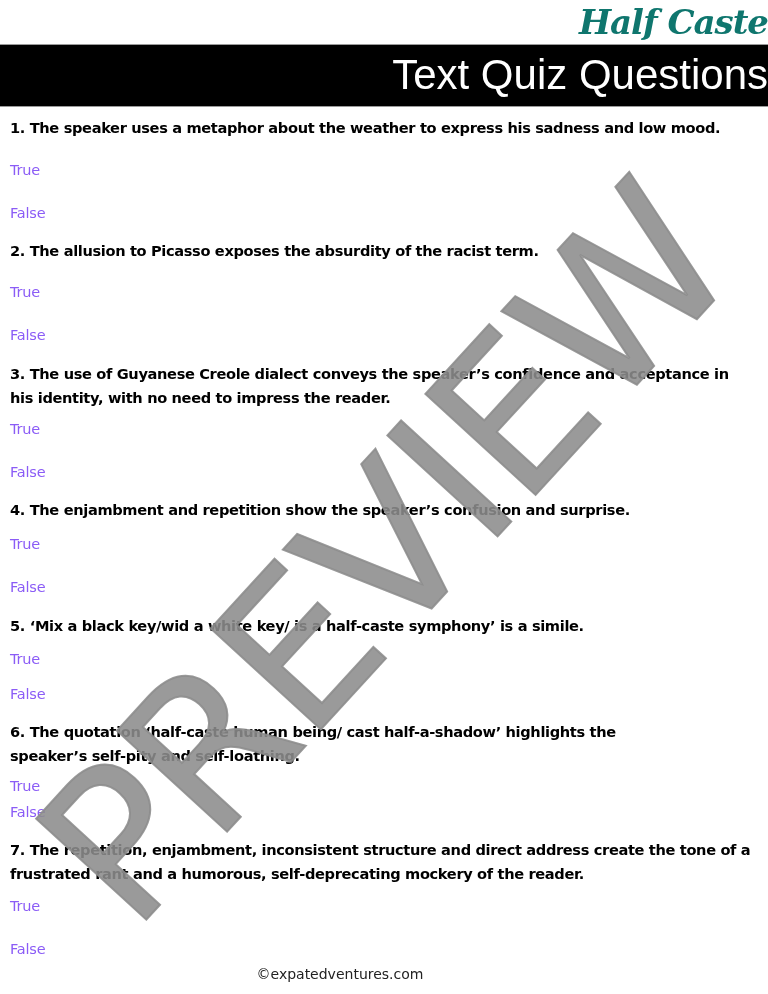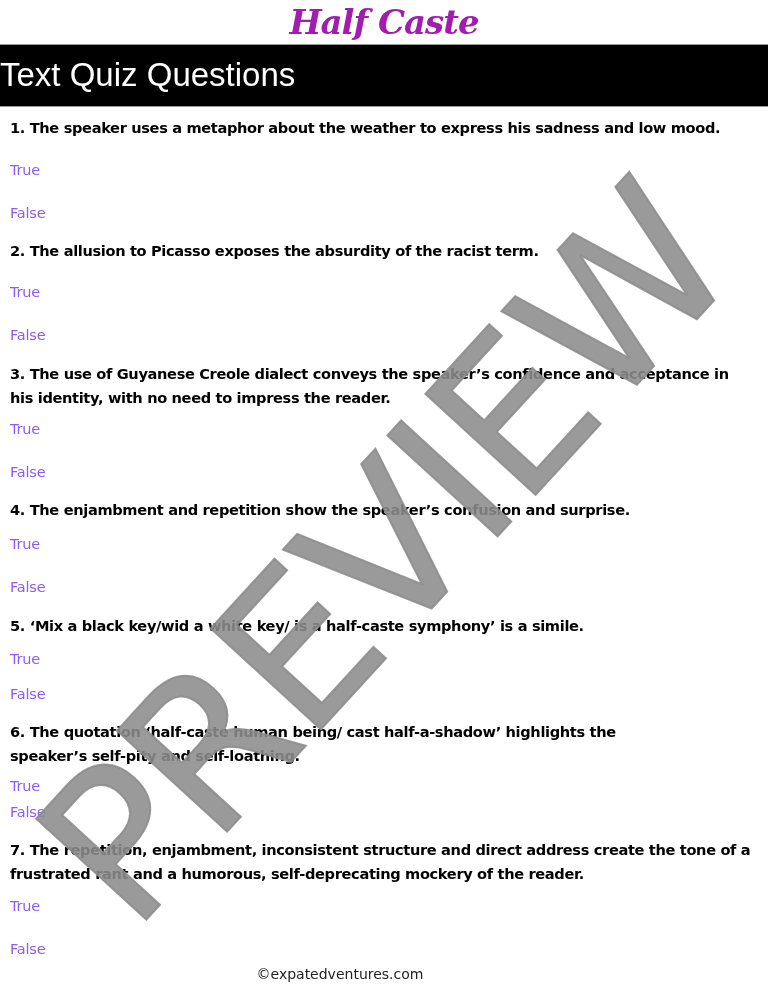"Half Caste" .doc-title { color: #a21caf -> #0f766e; text-align: center -> right }
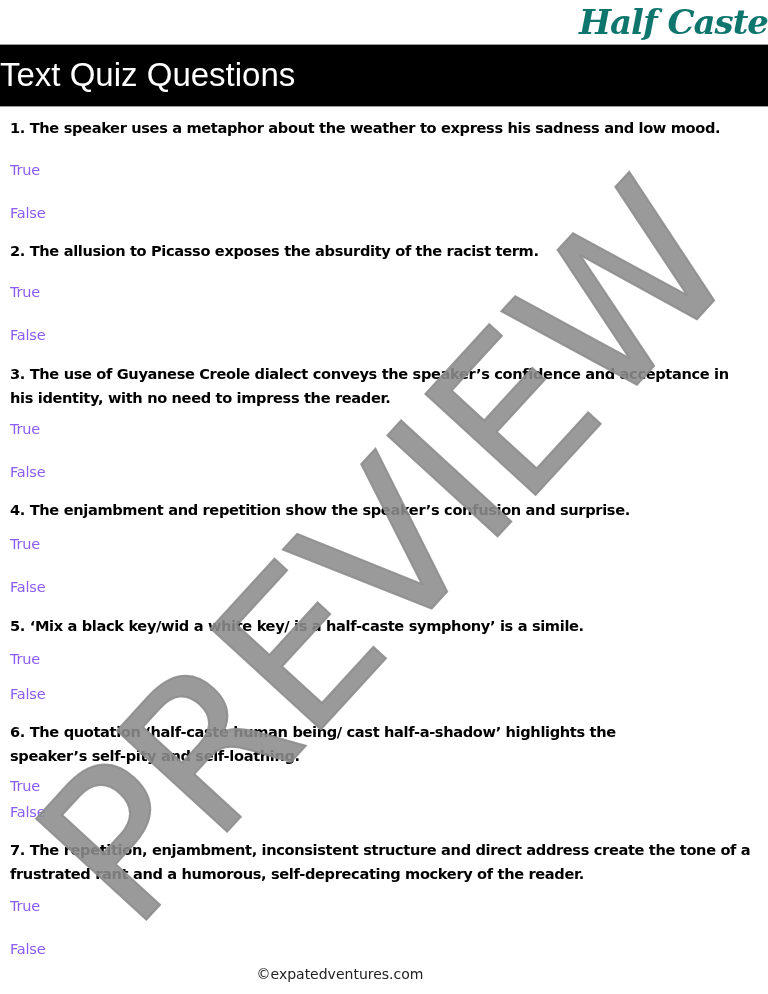"Text Quiz Questions" .banner { font-size: 33px -> 42px; text-align: left -> right }
